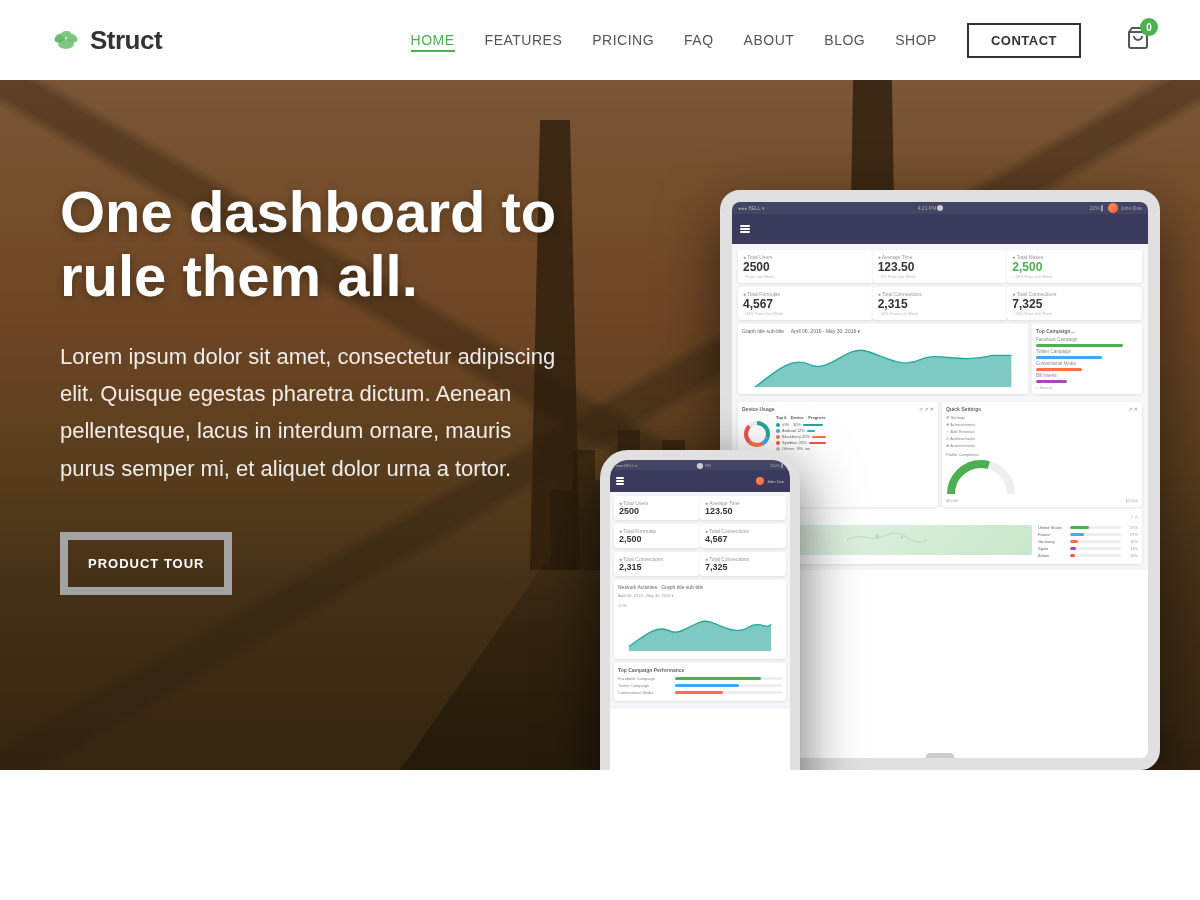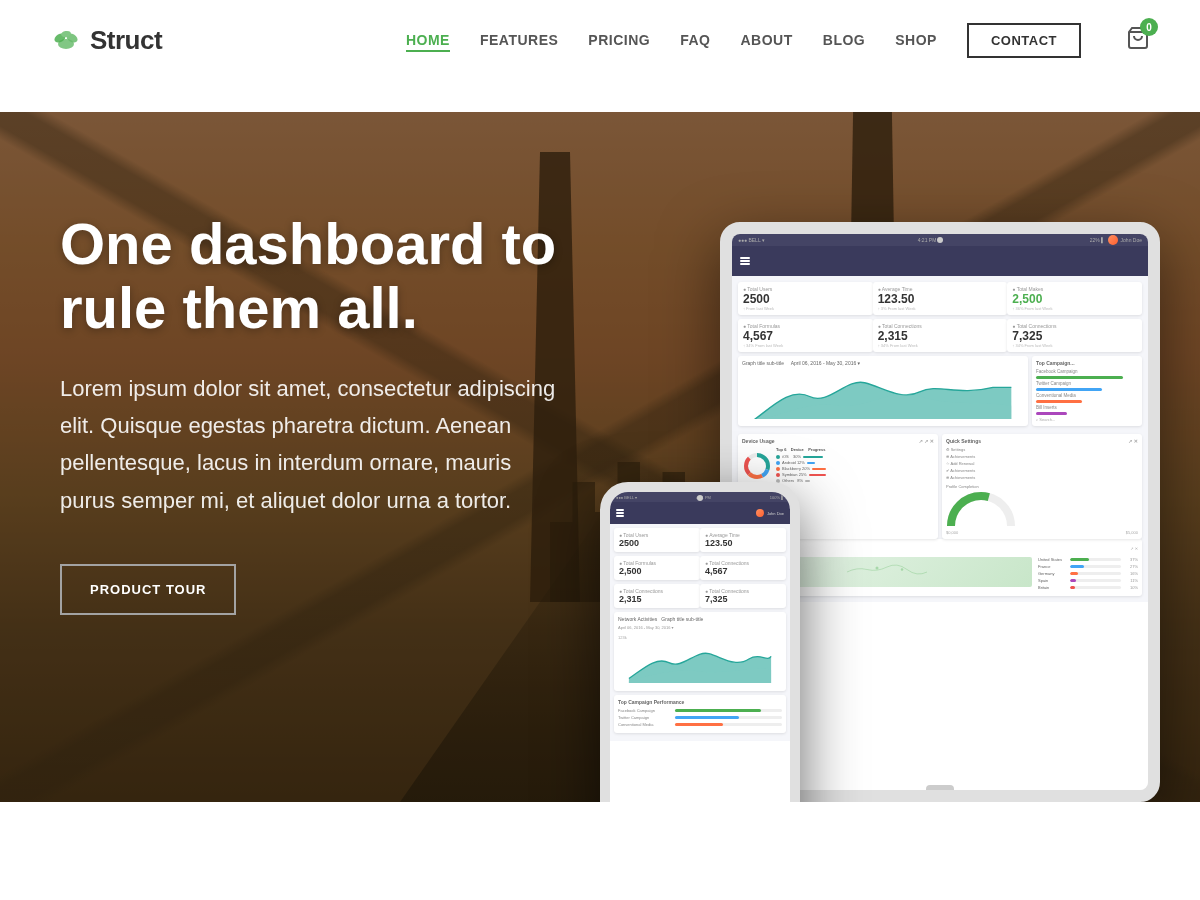"HOME" .nav-links li a { font-weight: 700 -> 400 }
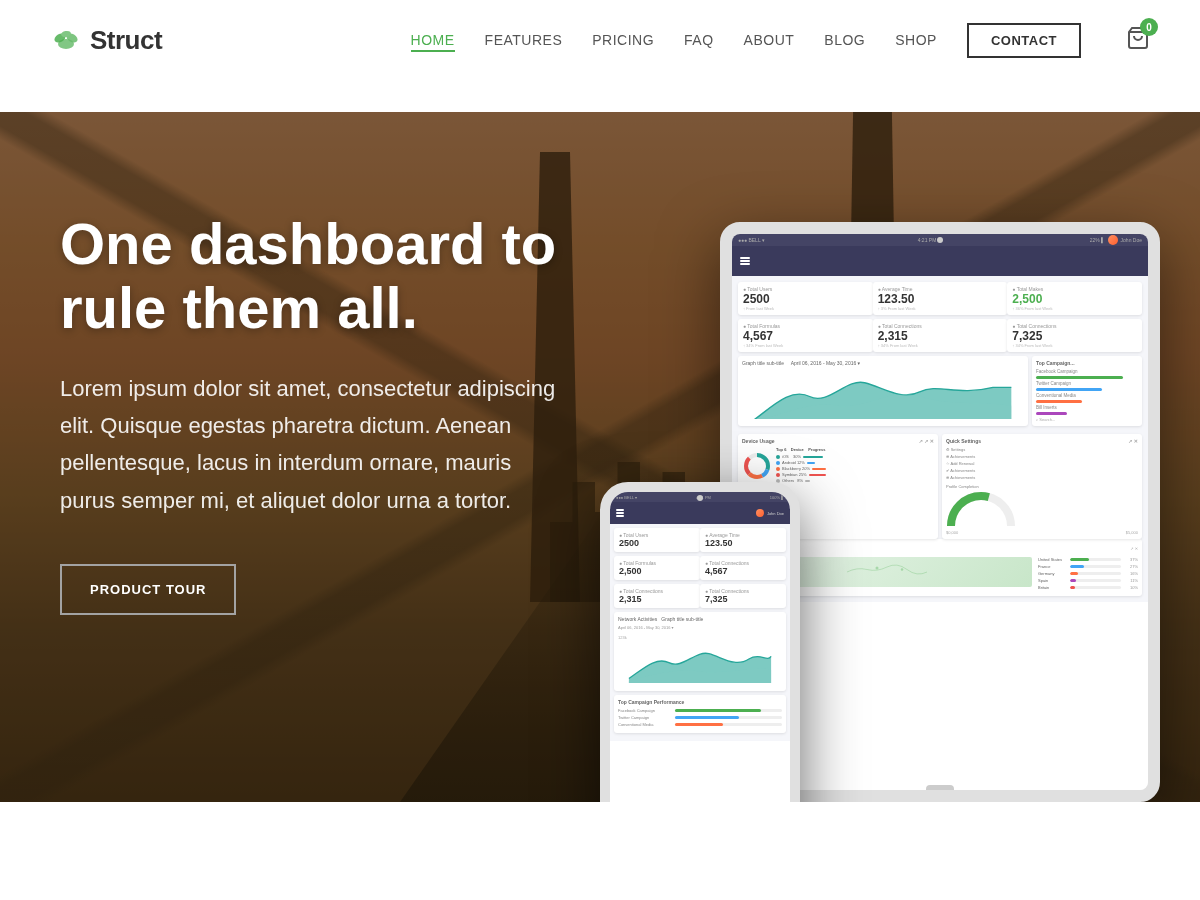"One dashboard to rule them" .hero { margin-top: 32px -> none }
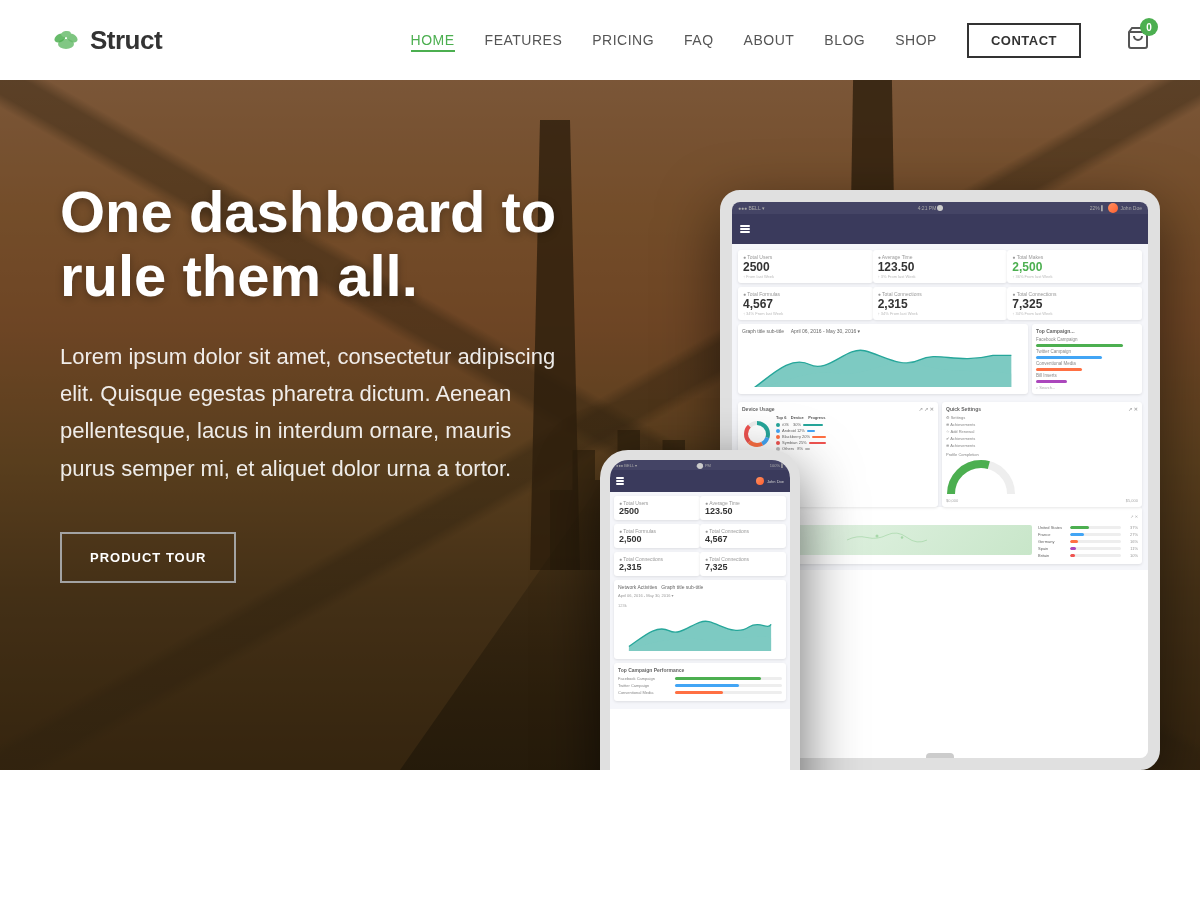"PRODUCT TOUR" .btn-tour { border: 2px solid #a3a3a3 -> 8px solid #a3a3a3; padding: 16px 28px -> 16px 20px }
